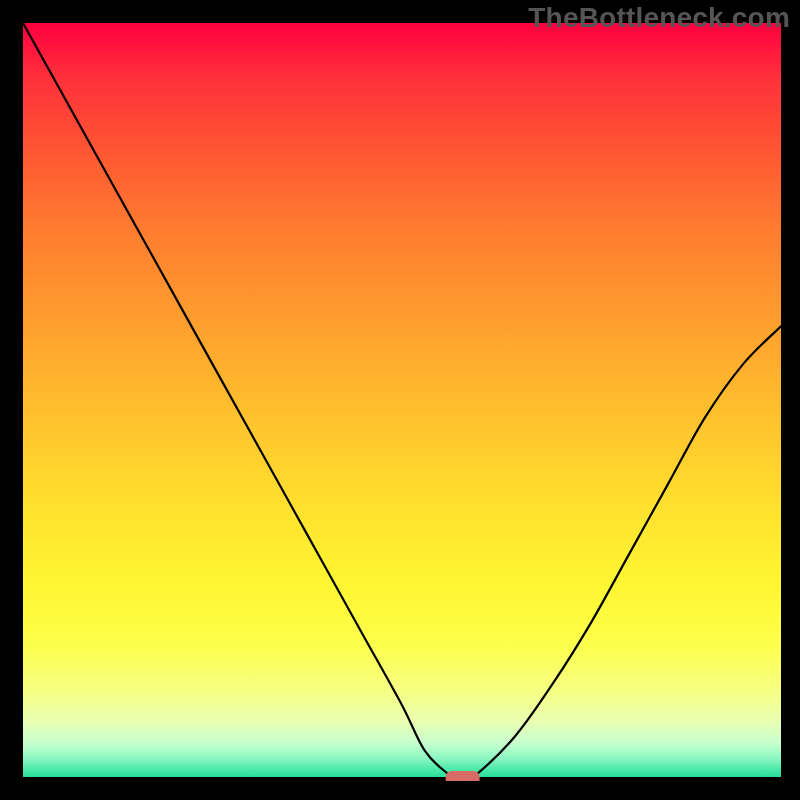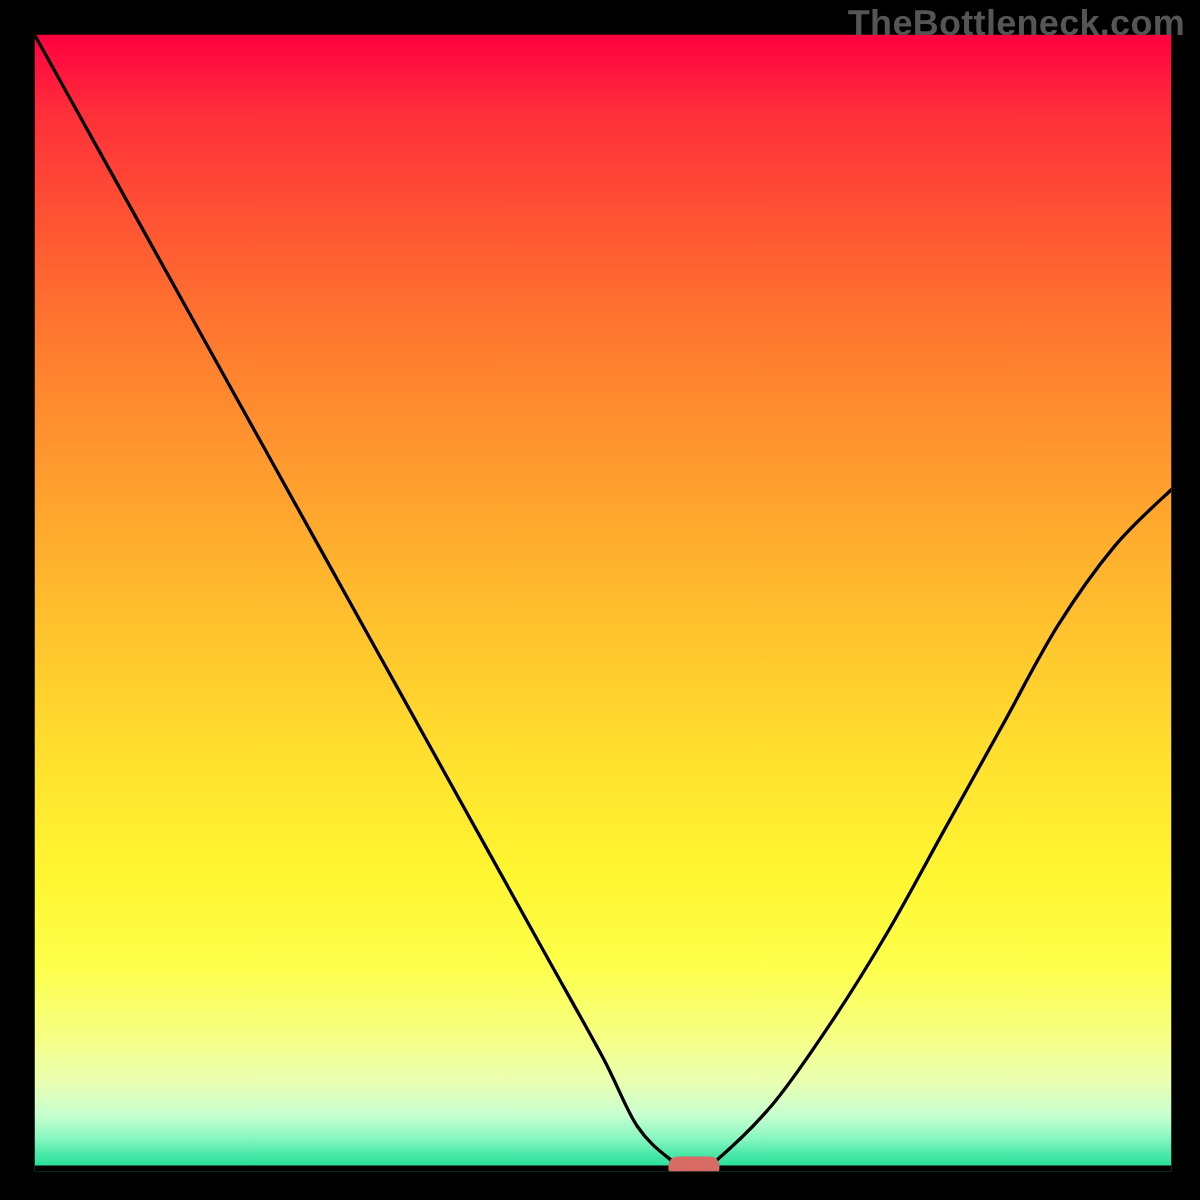"TheBottleneck.com" .watermark { font-size: 24px -> 28px }
